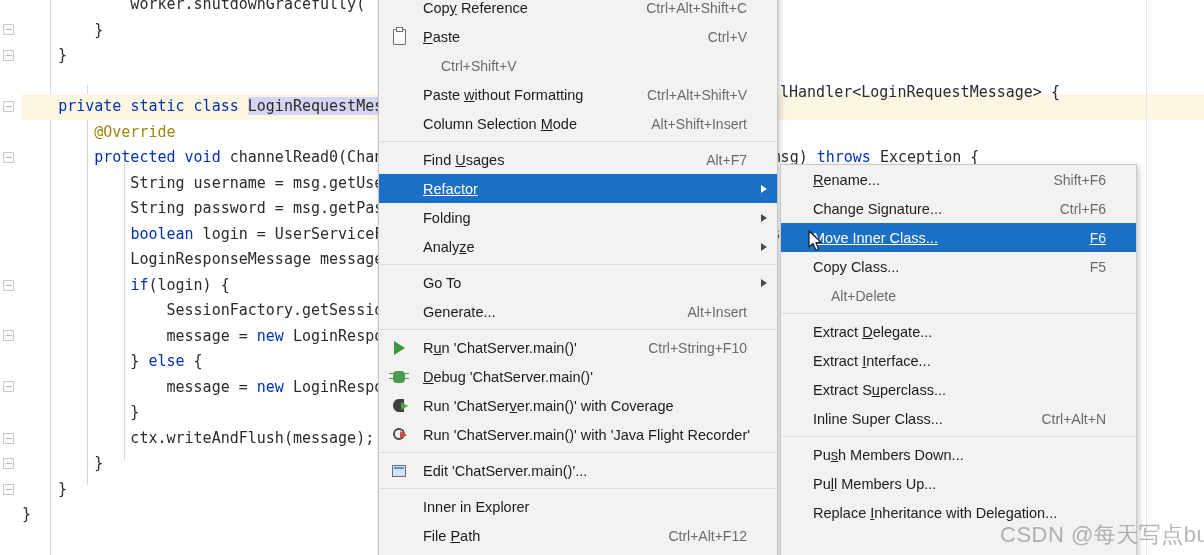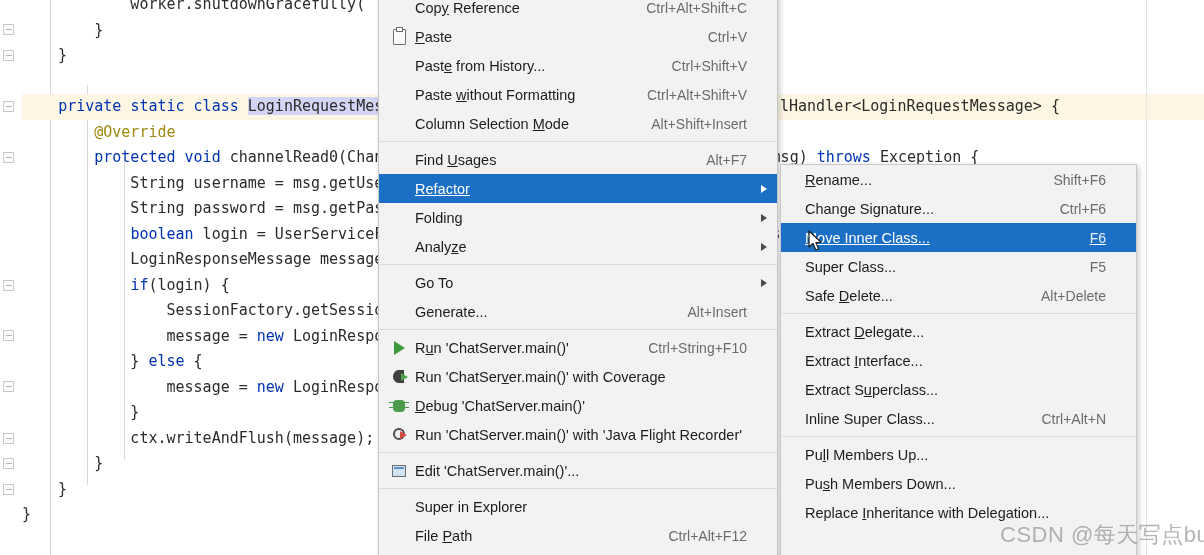"Copy Reference" .mi .lbl { margin-left: none -> 8px }
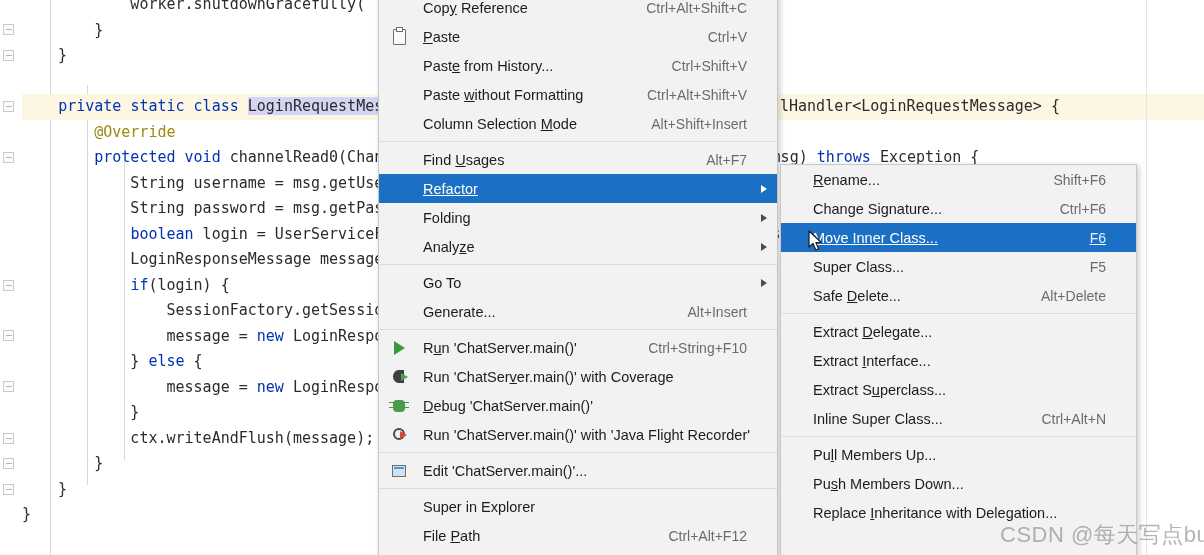"Paste from History..." span.lbl { html: <span>Past<u>e</u> from History...</span> -> none }
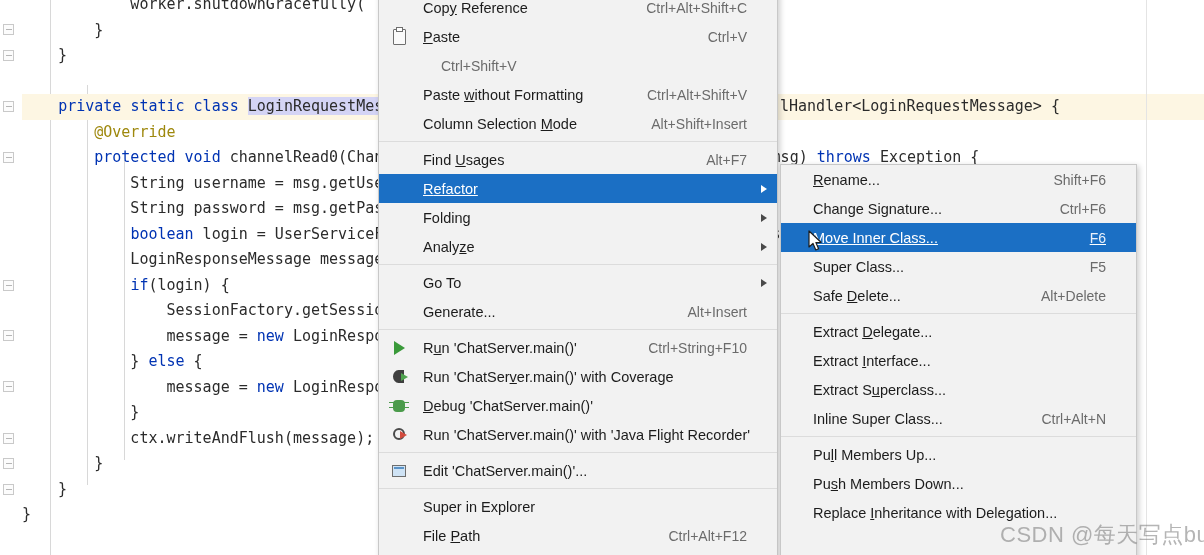"lHandler<LoginRequestMessage> {" div.cline { top: 94px -> 80px }
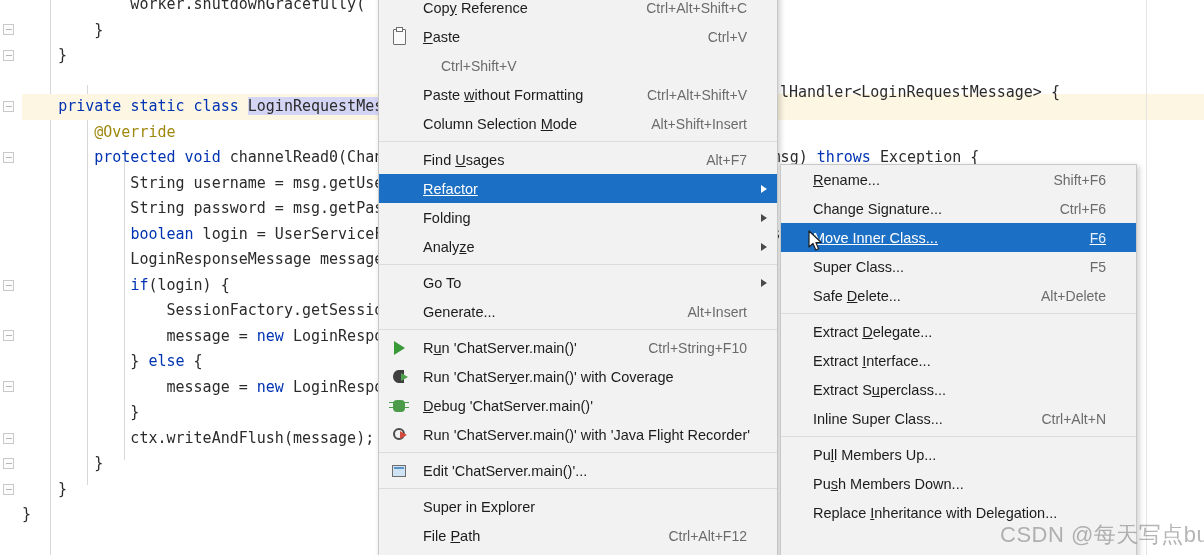"Super Class..." span.lbl { text: Super -> Copy }
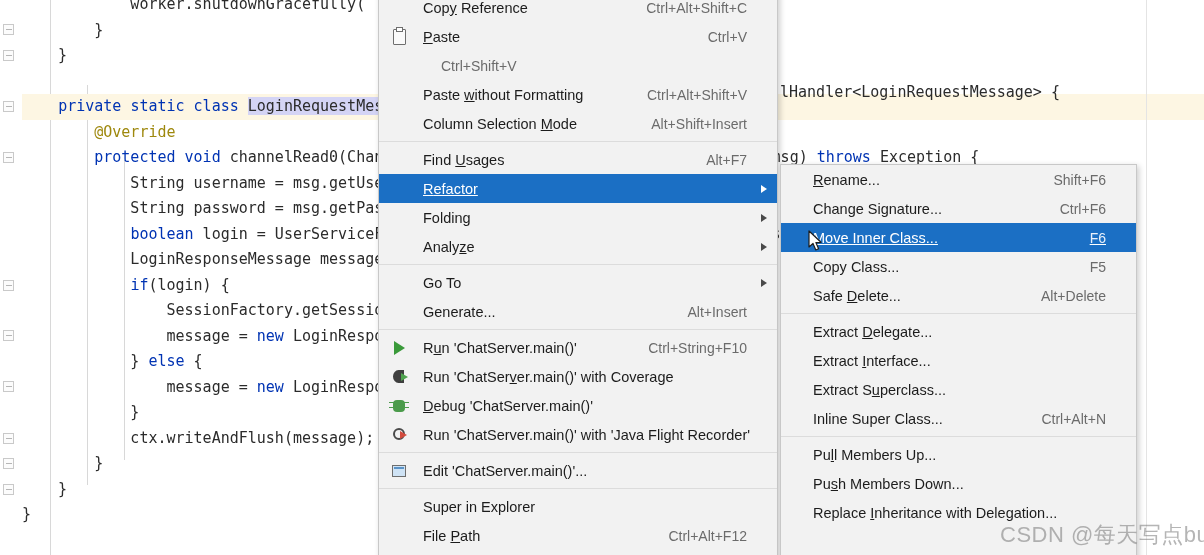"Safe Delete..." span.lbl { html: <span>Safe <u>D</u>elete...</span> -> none }
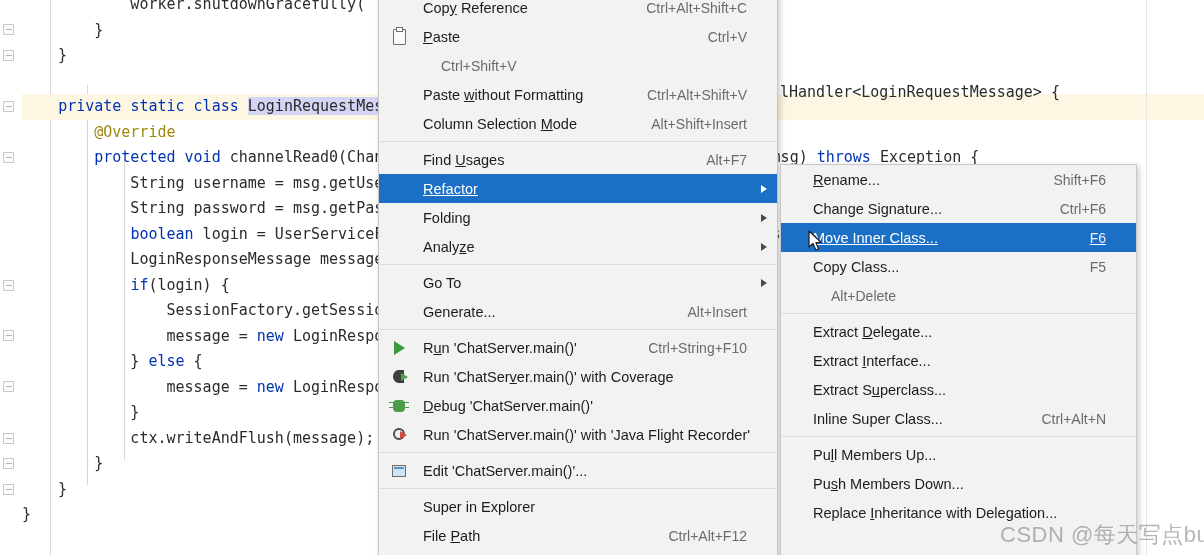"Run 'ChatServer.main()' with Coverage" div.mi { order: before "Debug 'ChatServer.main()'" -> after "Debug 'ChatServer.main()'" }
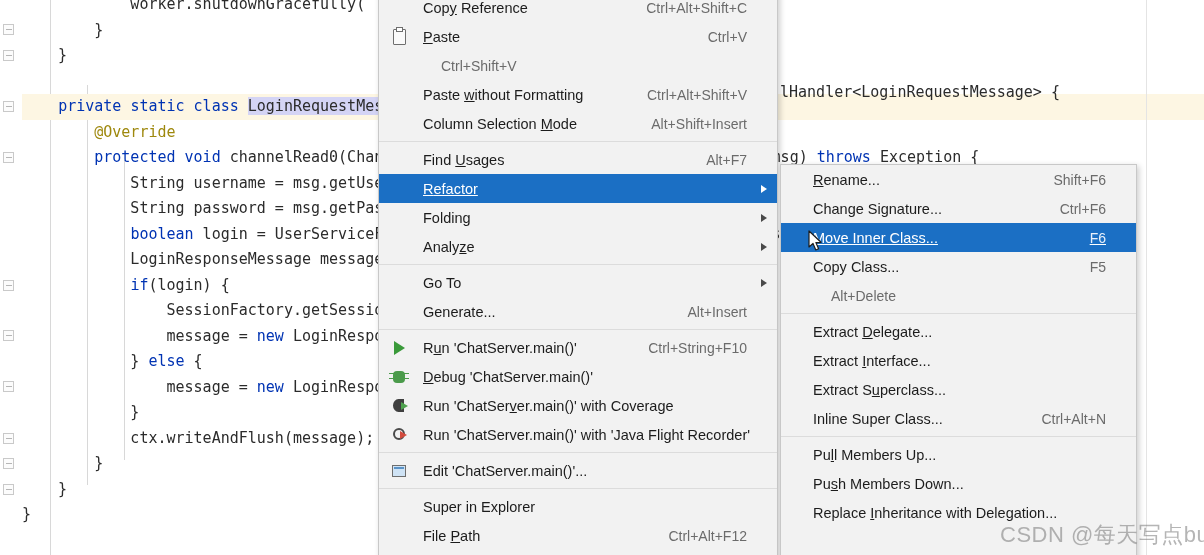"Pull Members Up..." div.mi { order: before "Push Members Down..." -> after "Push Members Down..." }
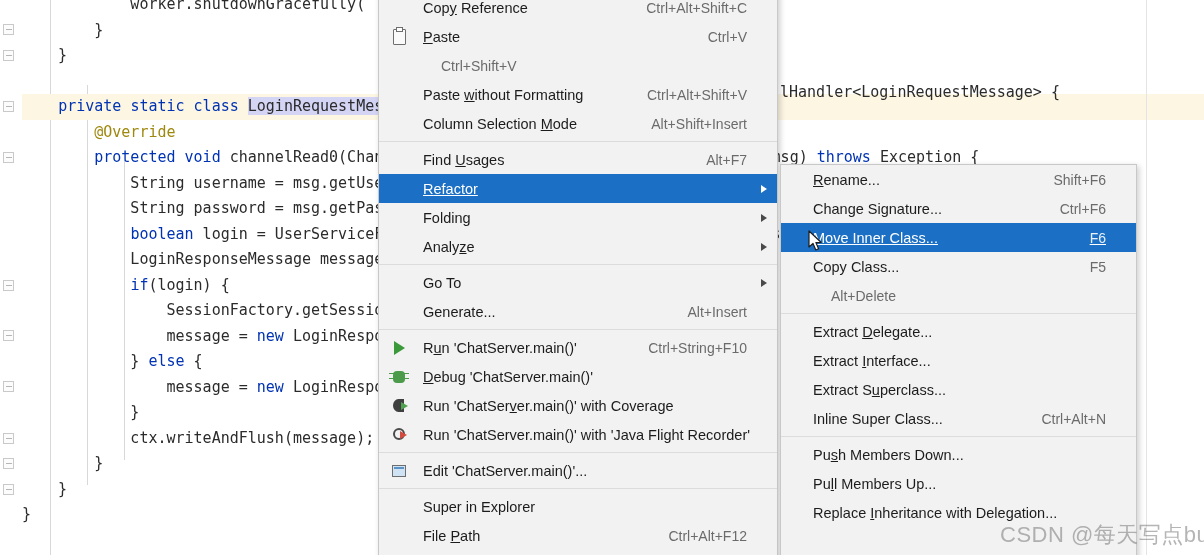"Super in Explorer" span.lbl { text: Super -> Inner }
